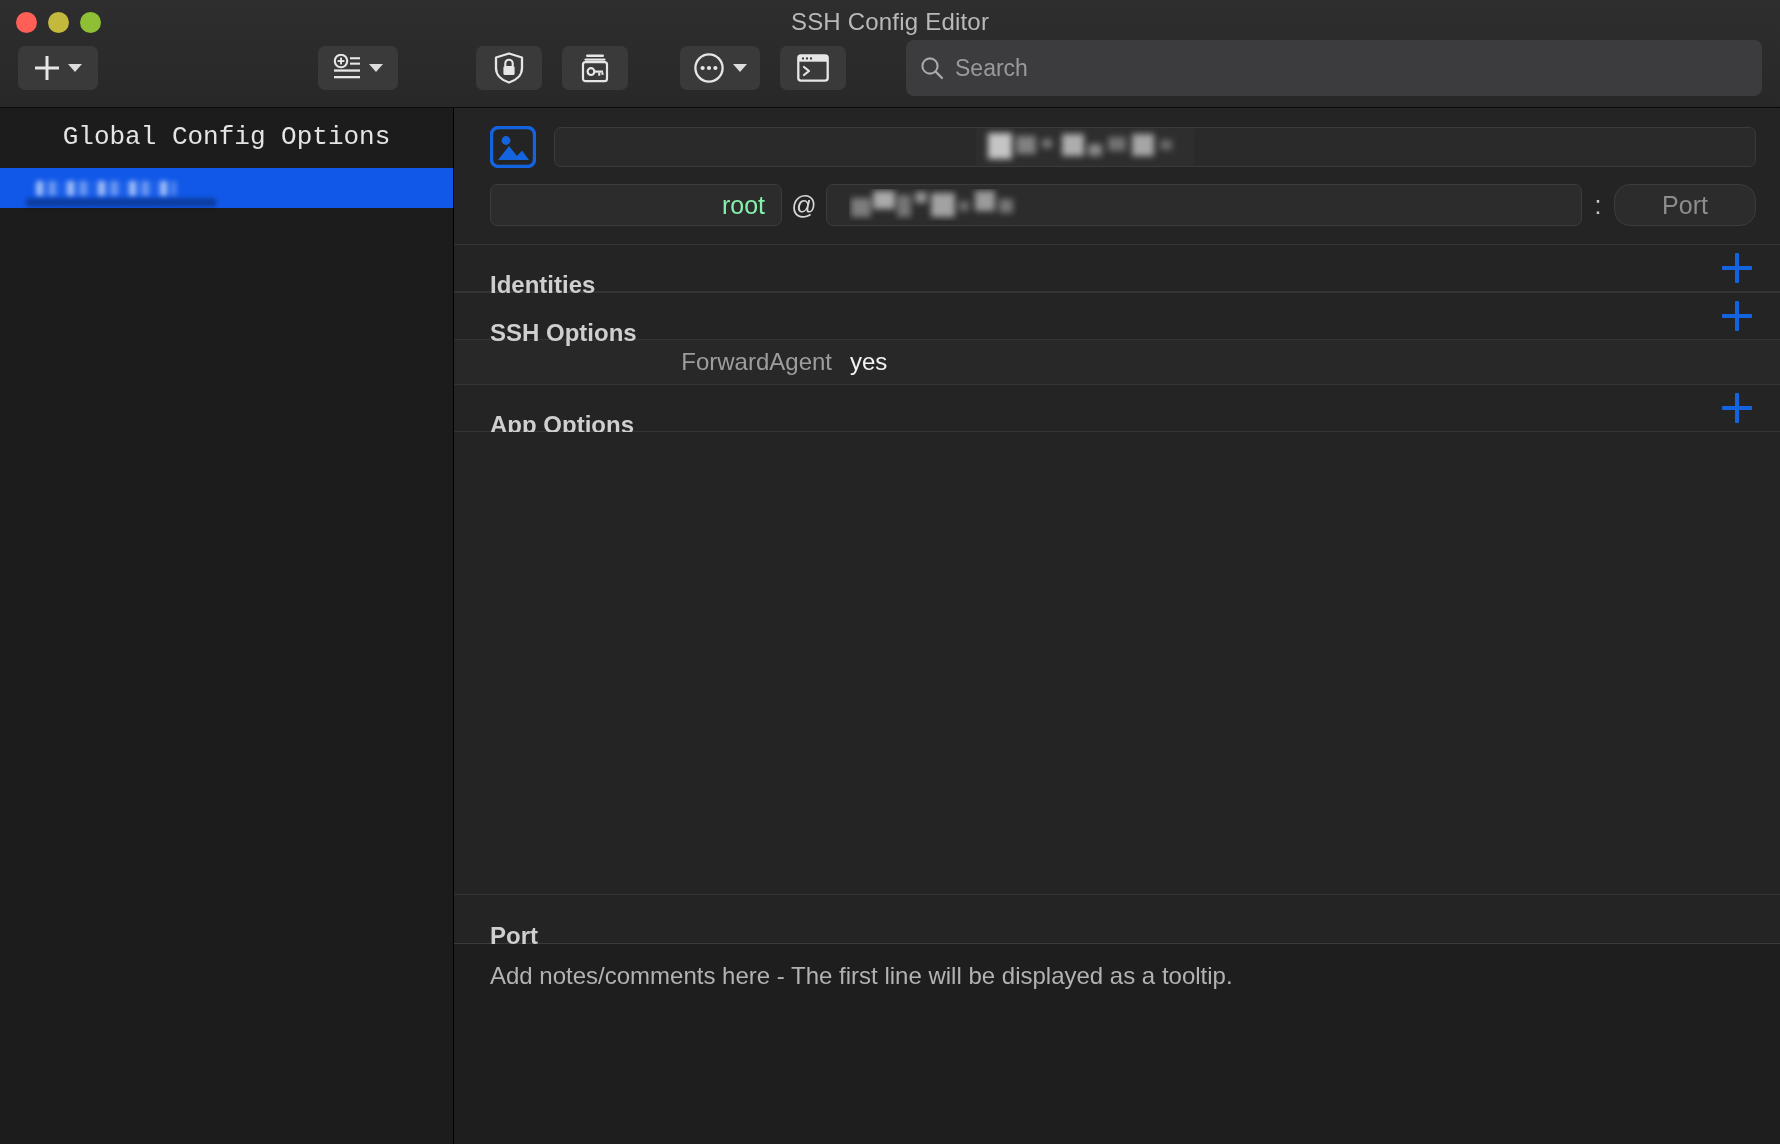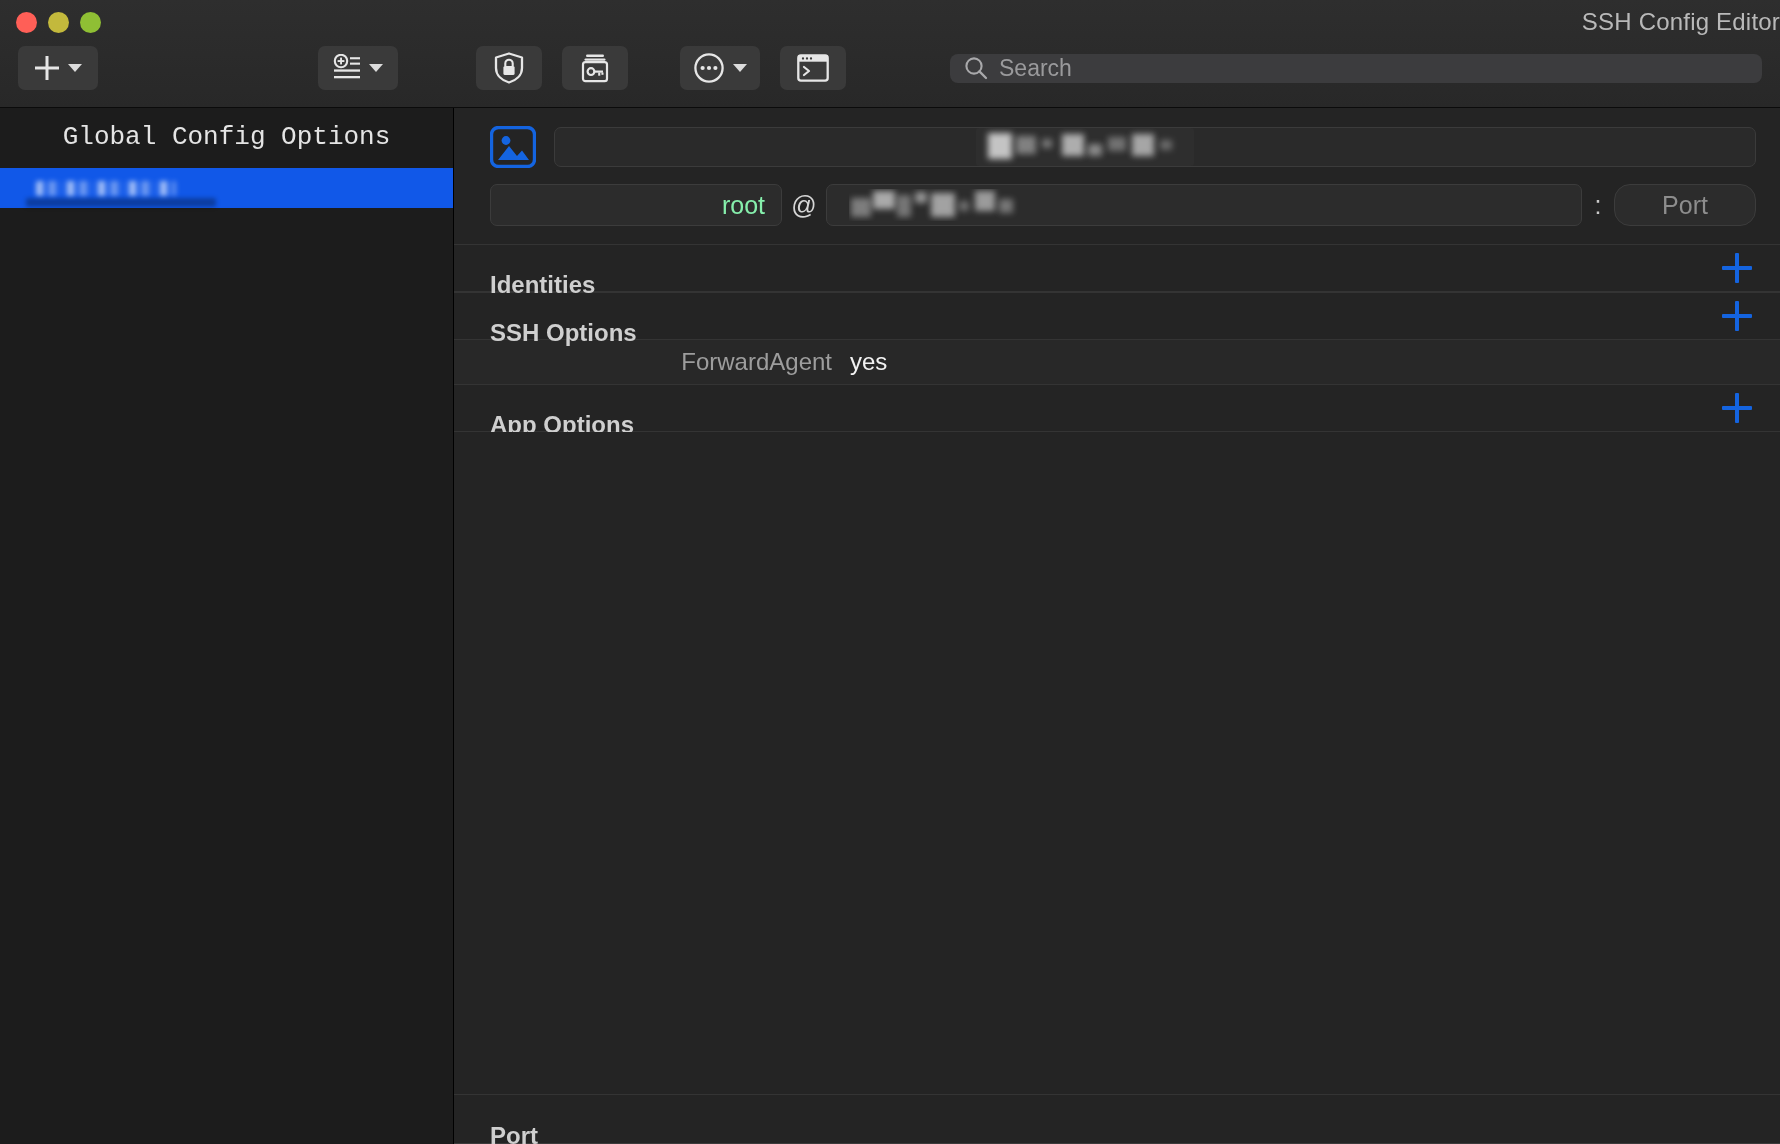"SSH Config Editor" .win-title { text-align: right -> center }
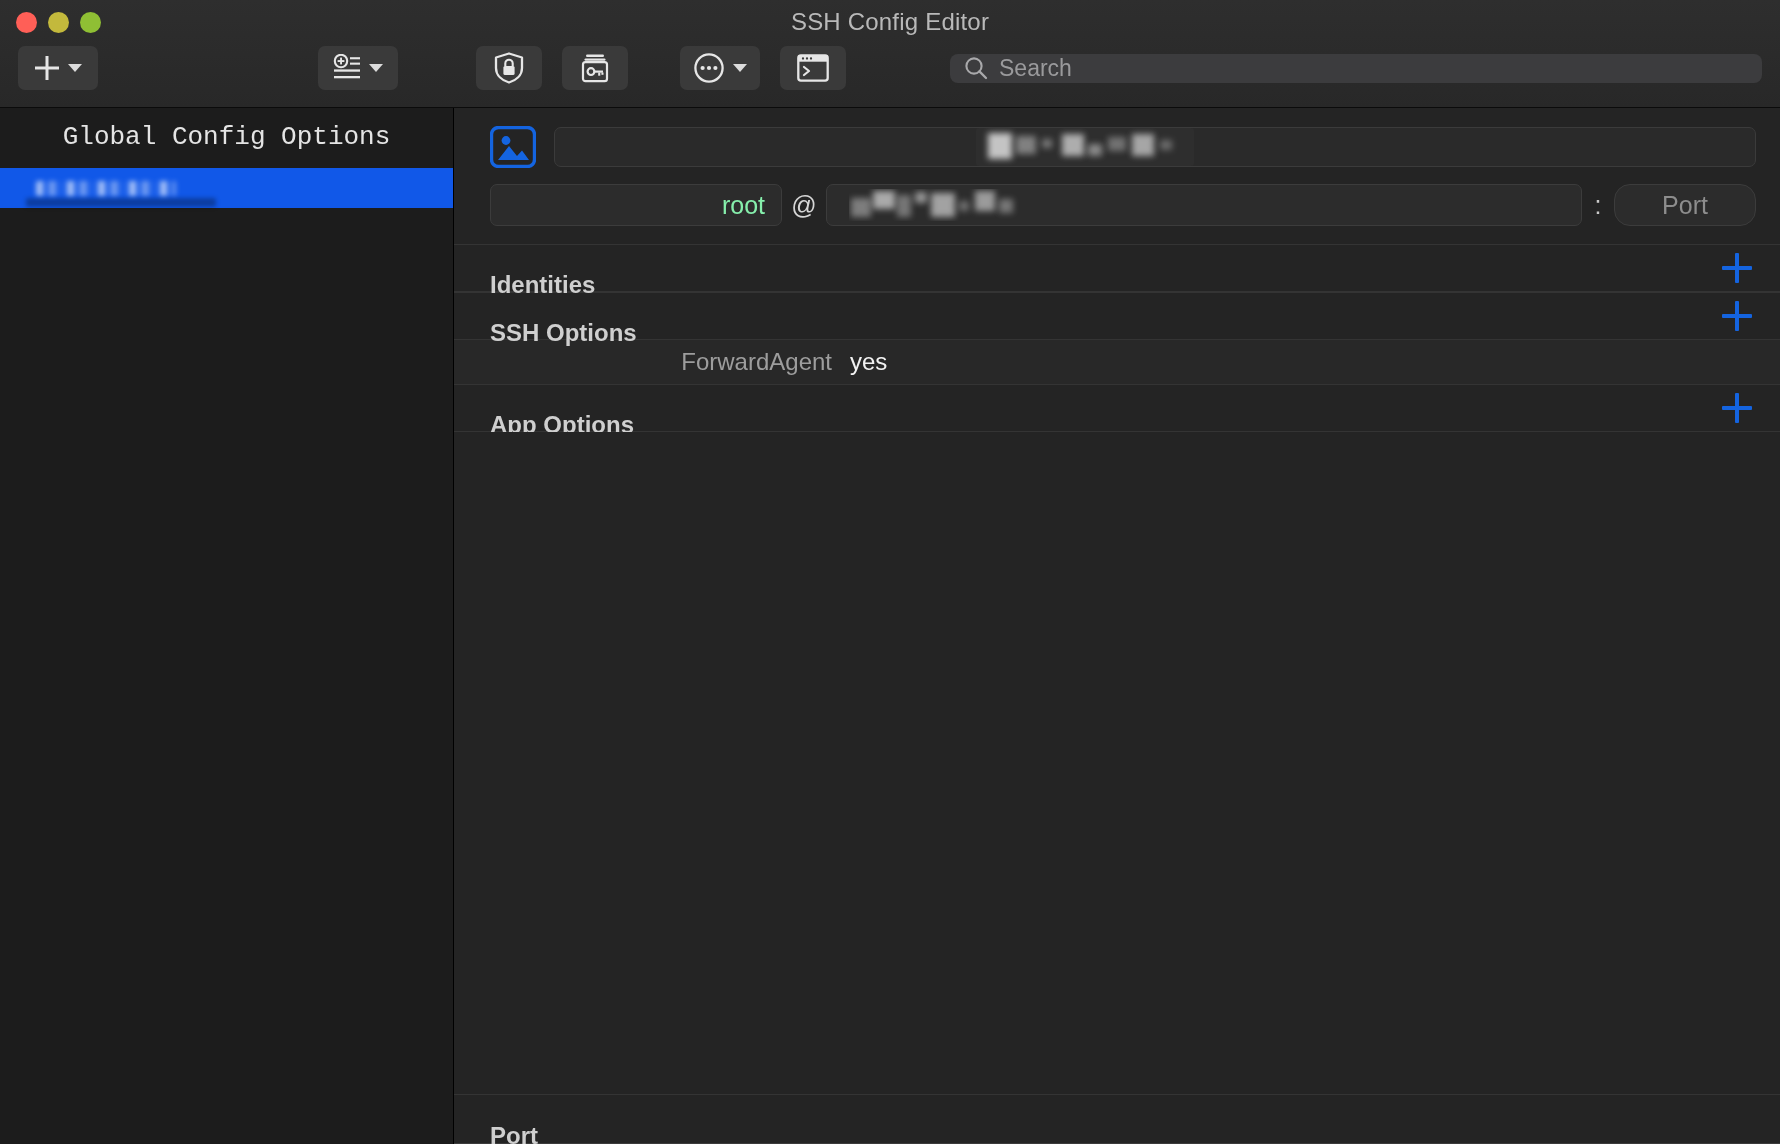"Search" .searchbox { height: 29px -> 56px; margin-left: 44px -> none }
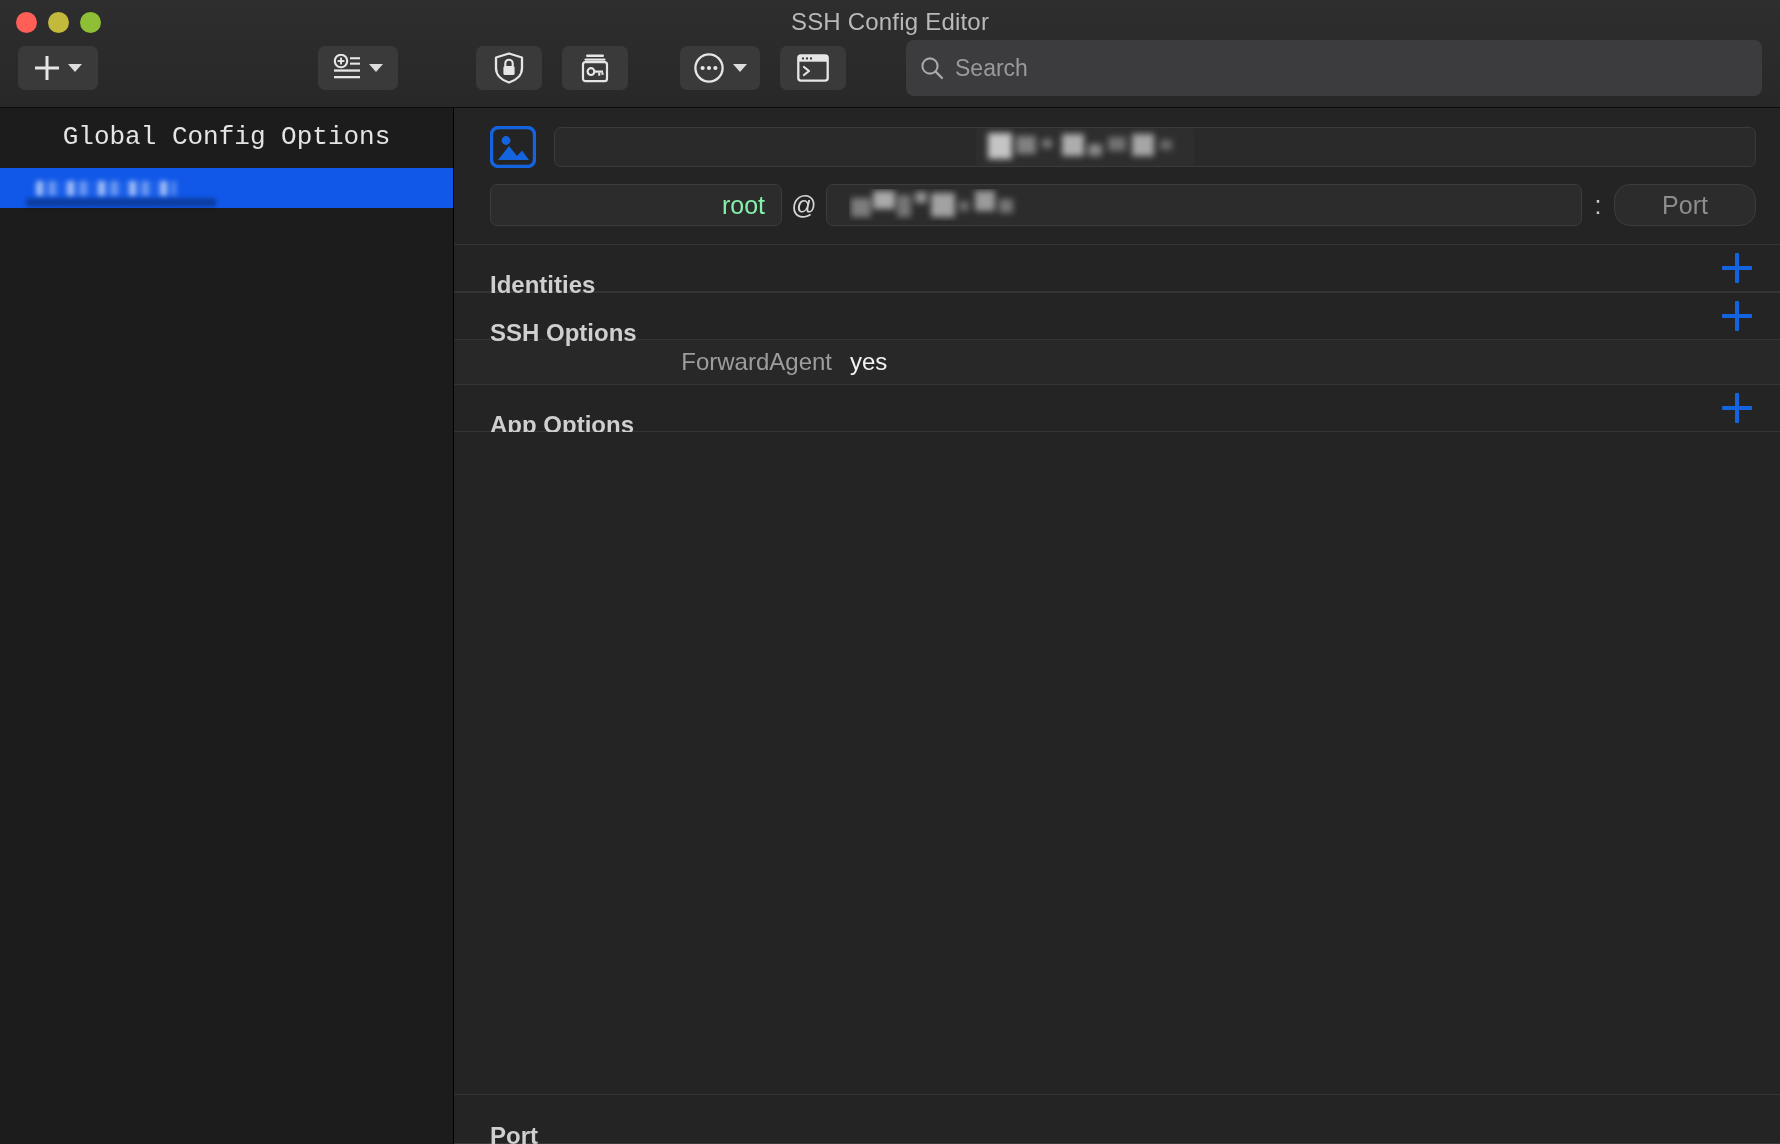"Add notes/comments here - The" div.notes-area { html: none -> <div>Add notes/comments here - The first line will be displayed as a tooltip.</div> }
